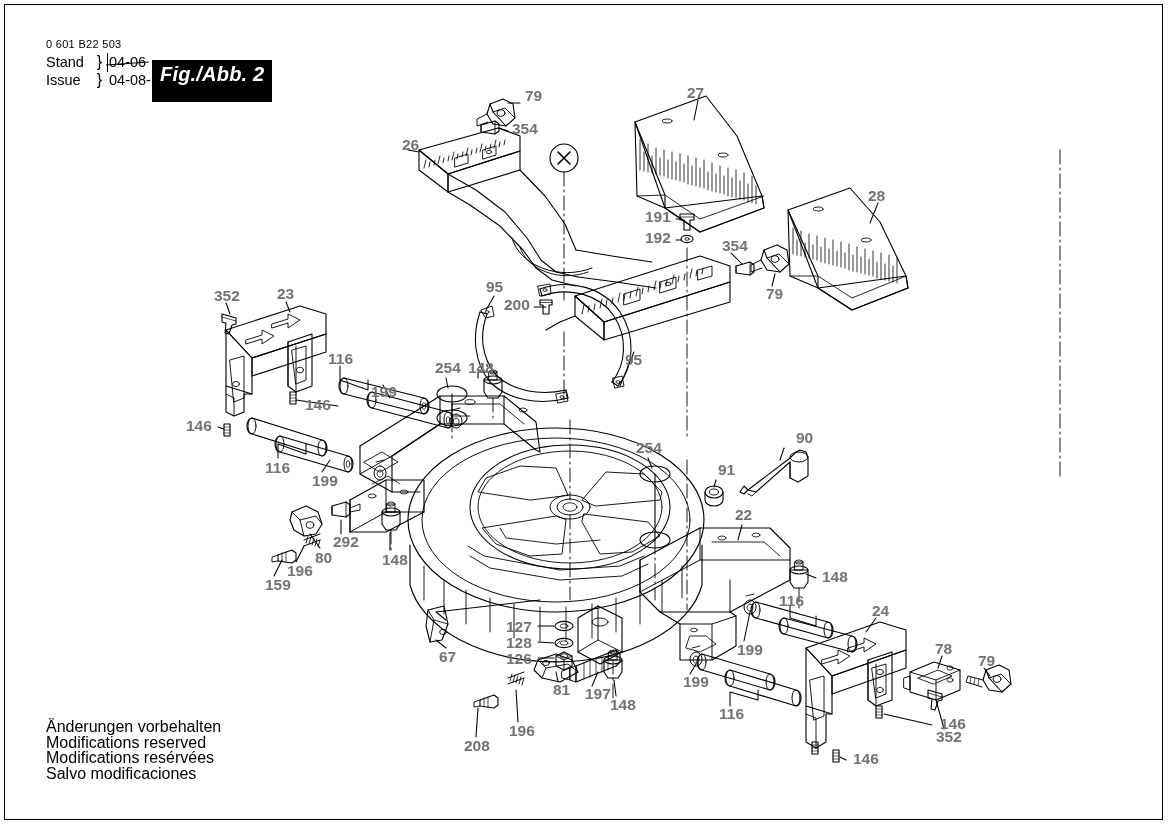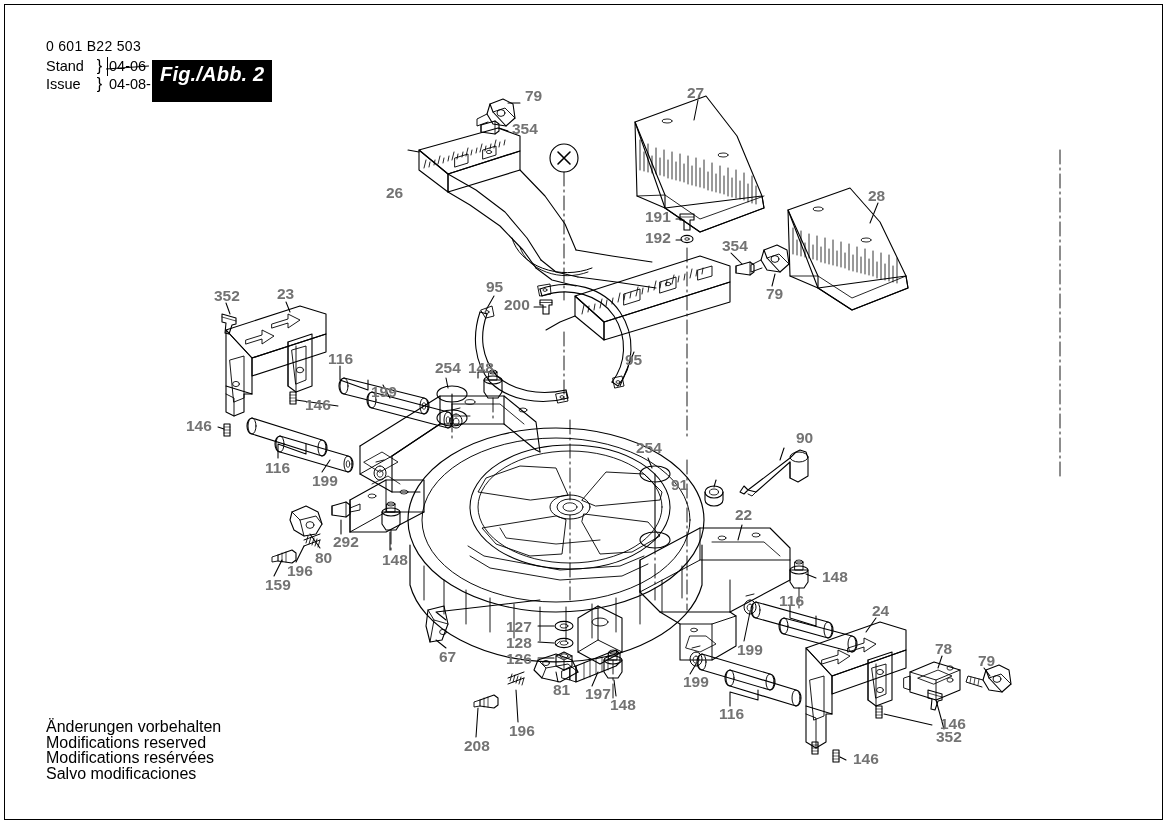"0 601 B22 503" #catalog-number { font-size: 14px -> 11px }
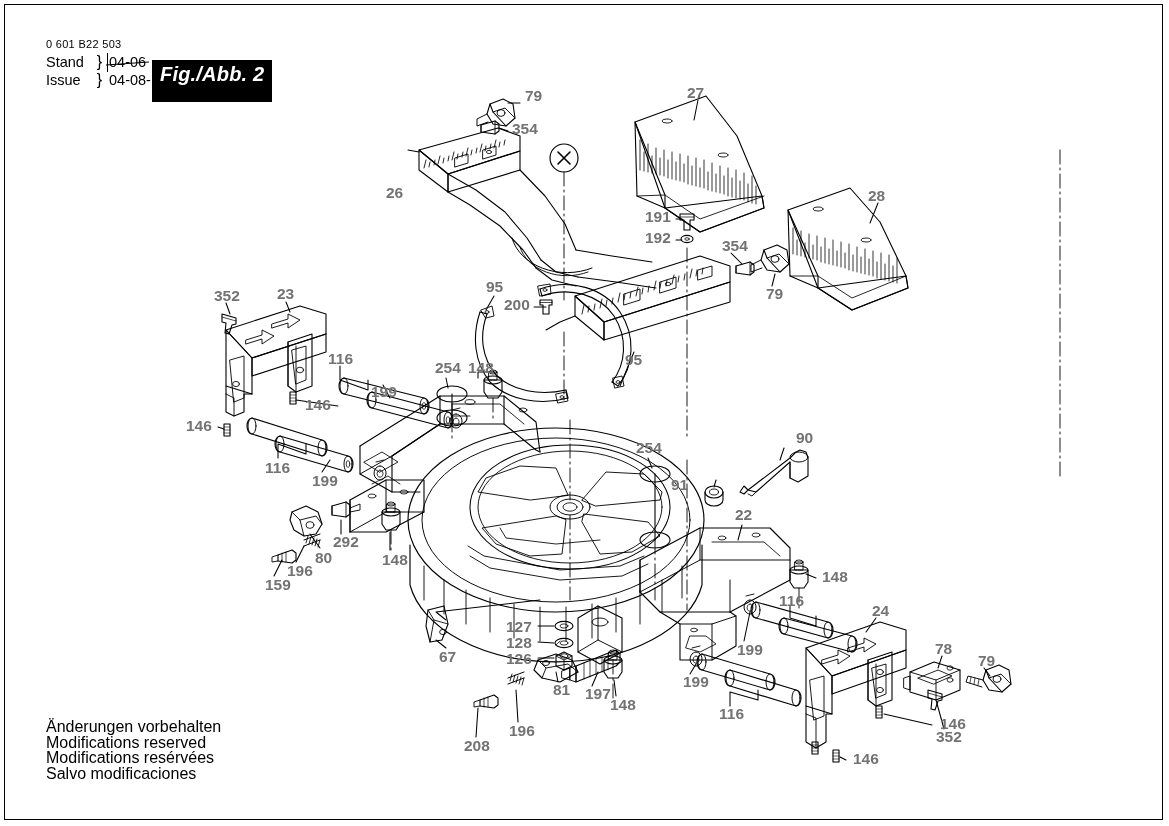"26" div.callout { left: 386px -> 402px; margin-top: 48px -> none }
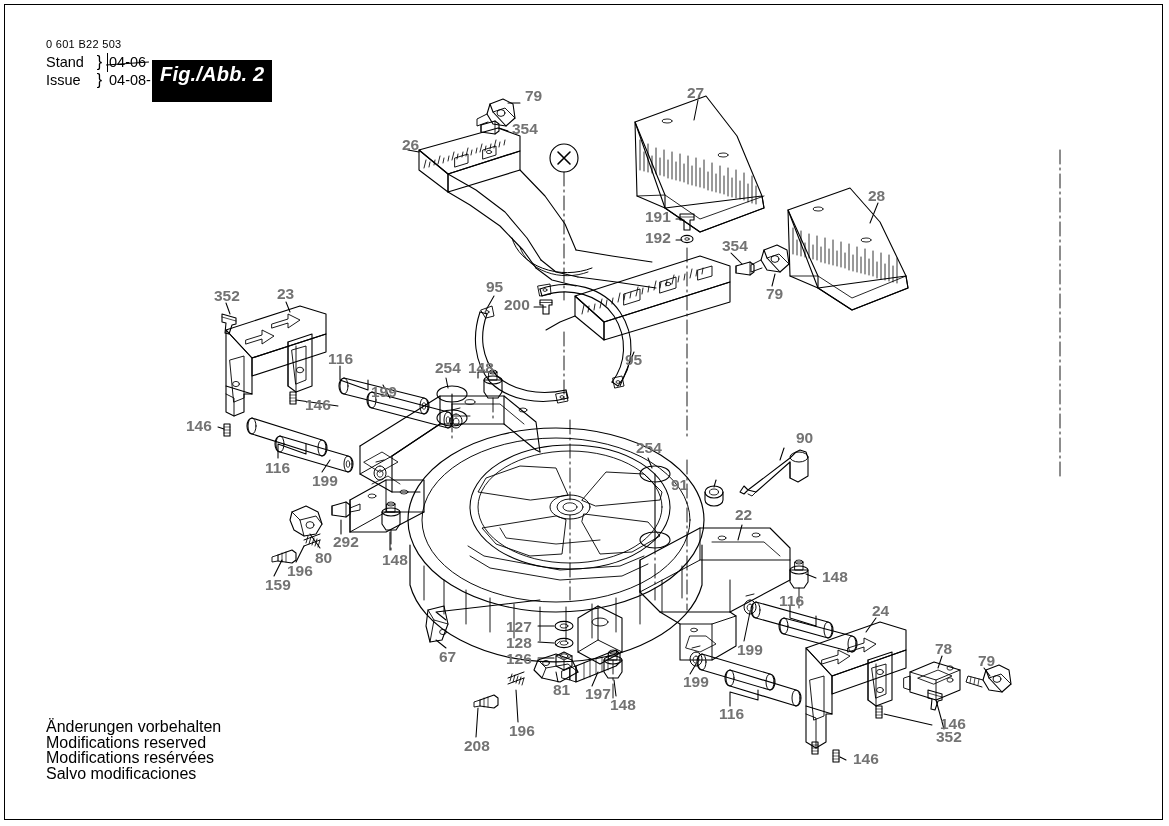"91" div.callout { left: 671px -> 718px; margin-top: 15px -> none }
